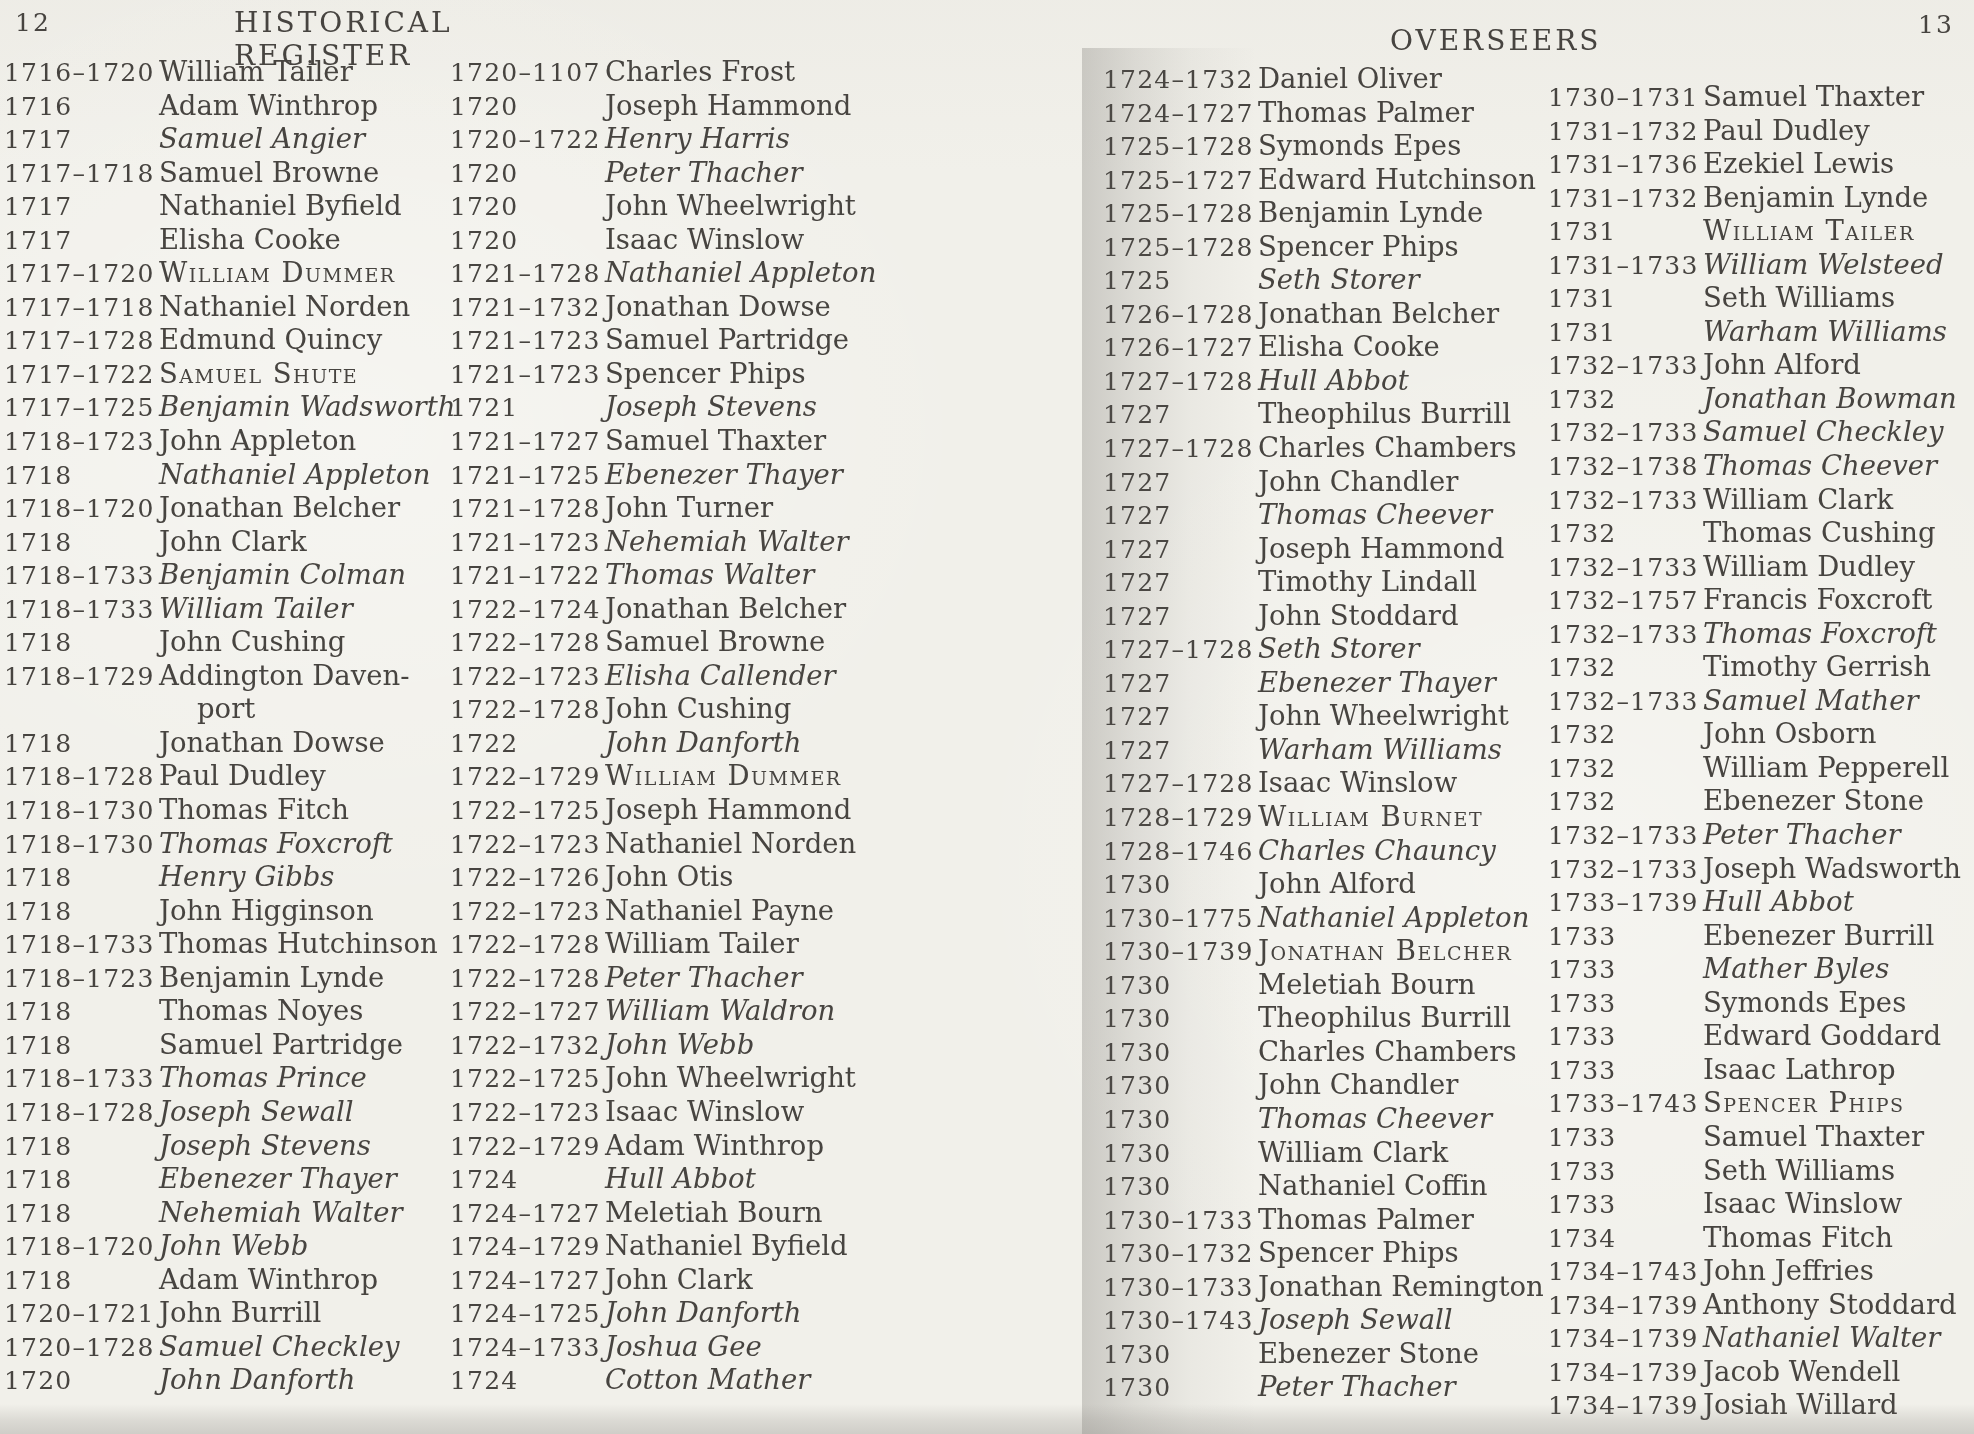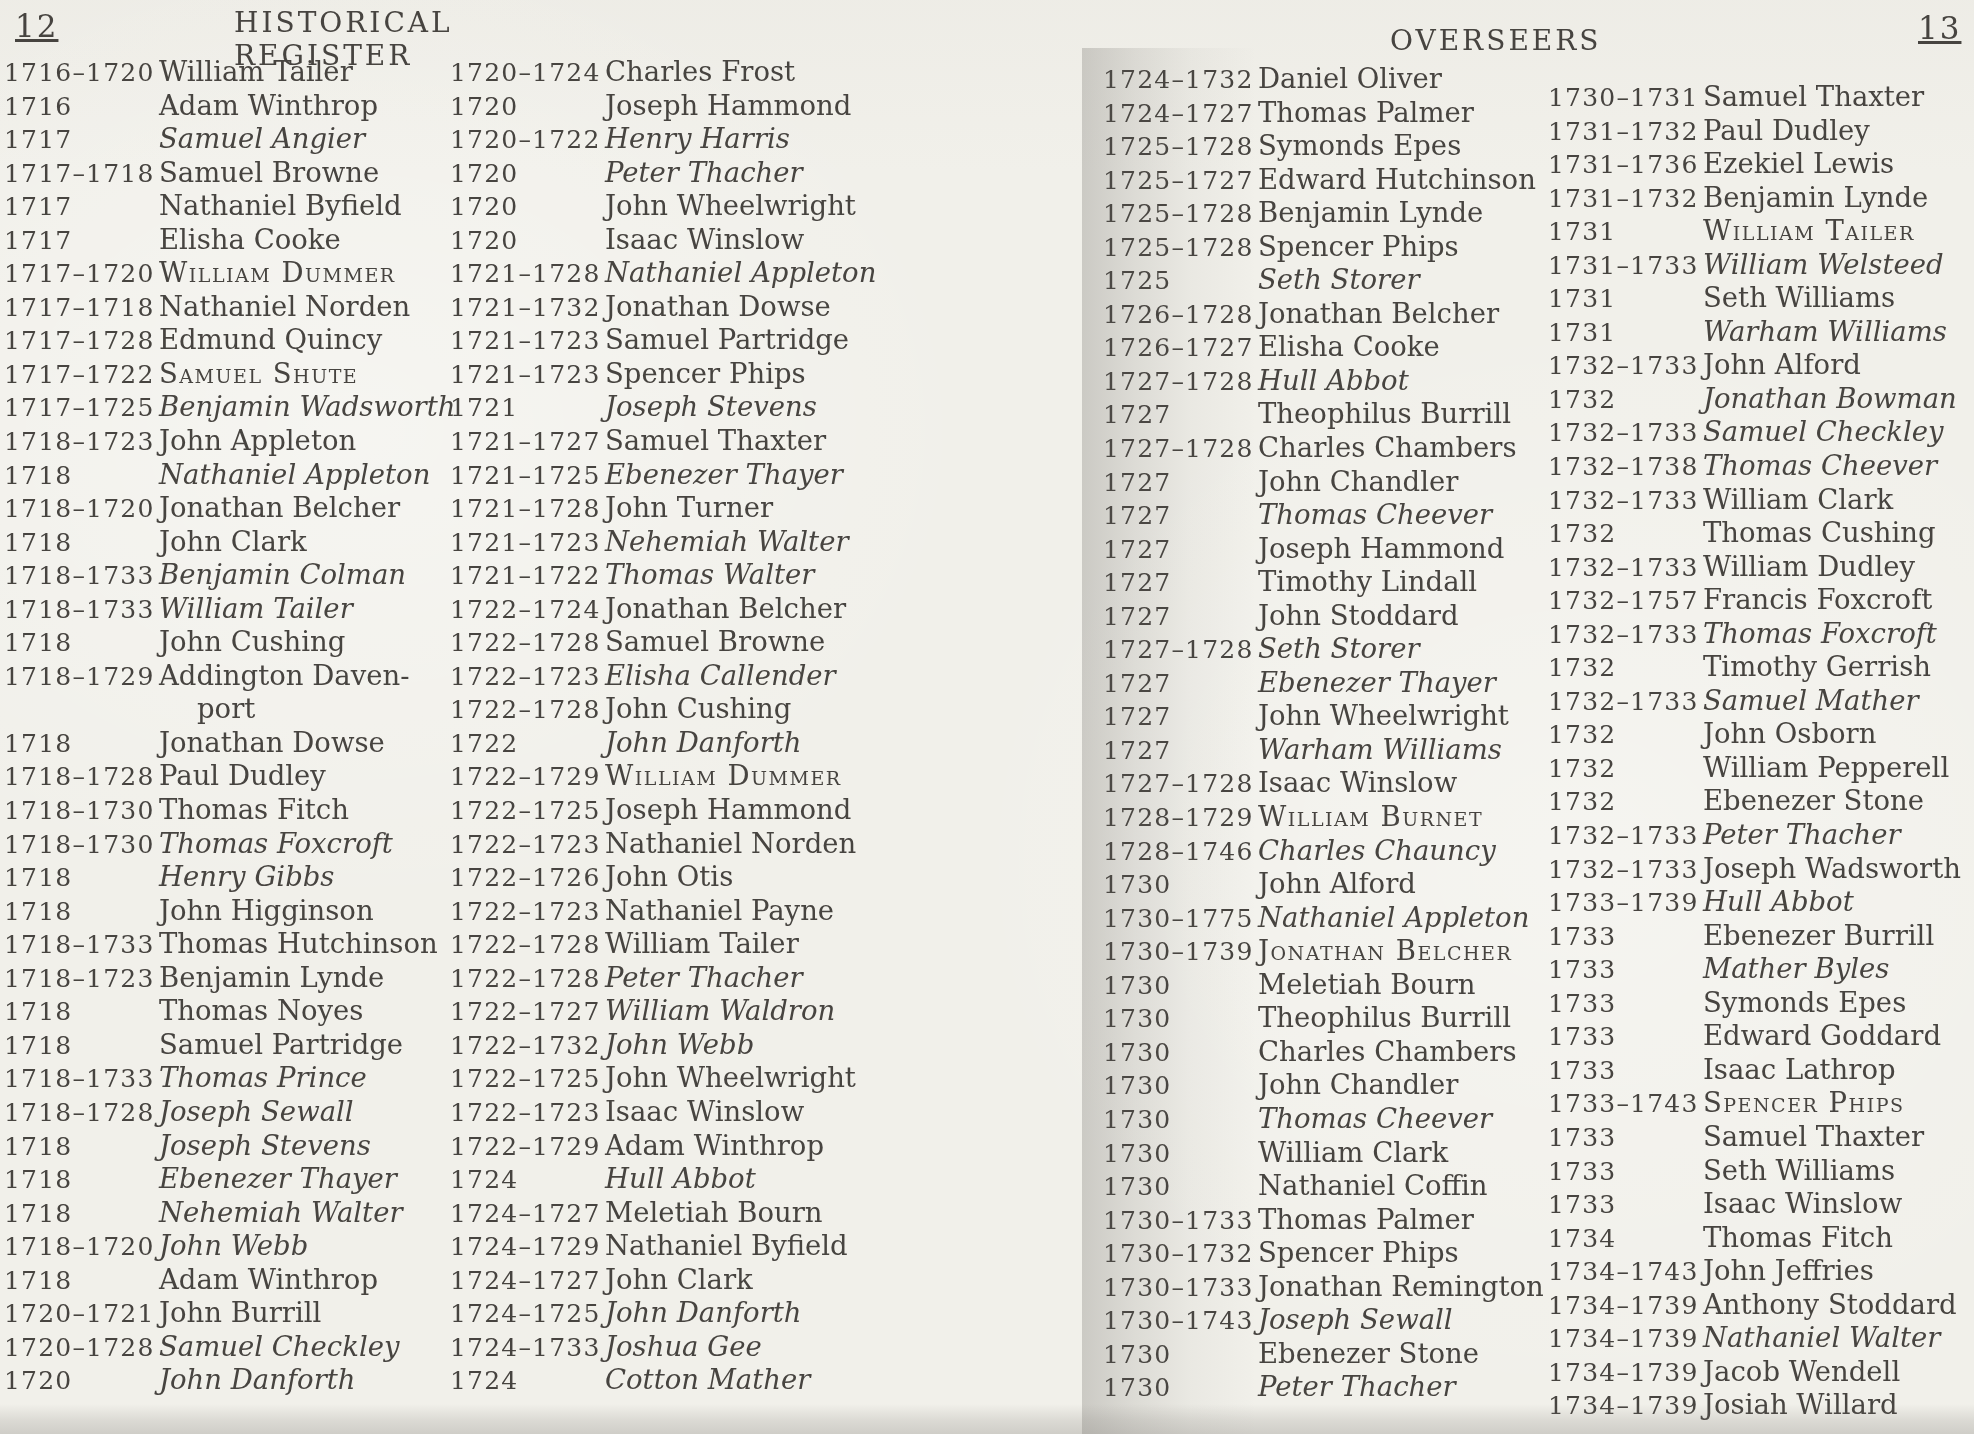"12" .page-num { font-size: 31px -> 25px; text-decoration: underline -> none }
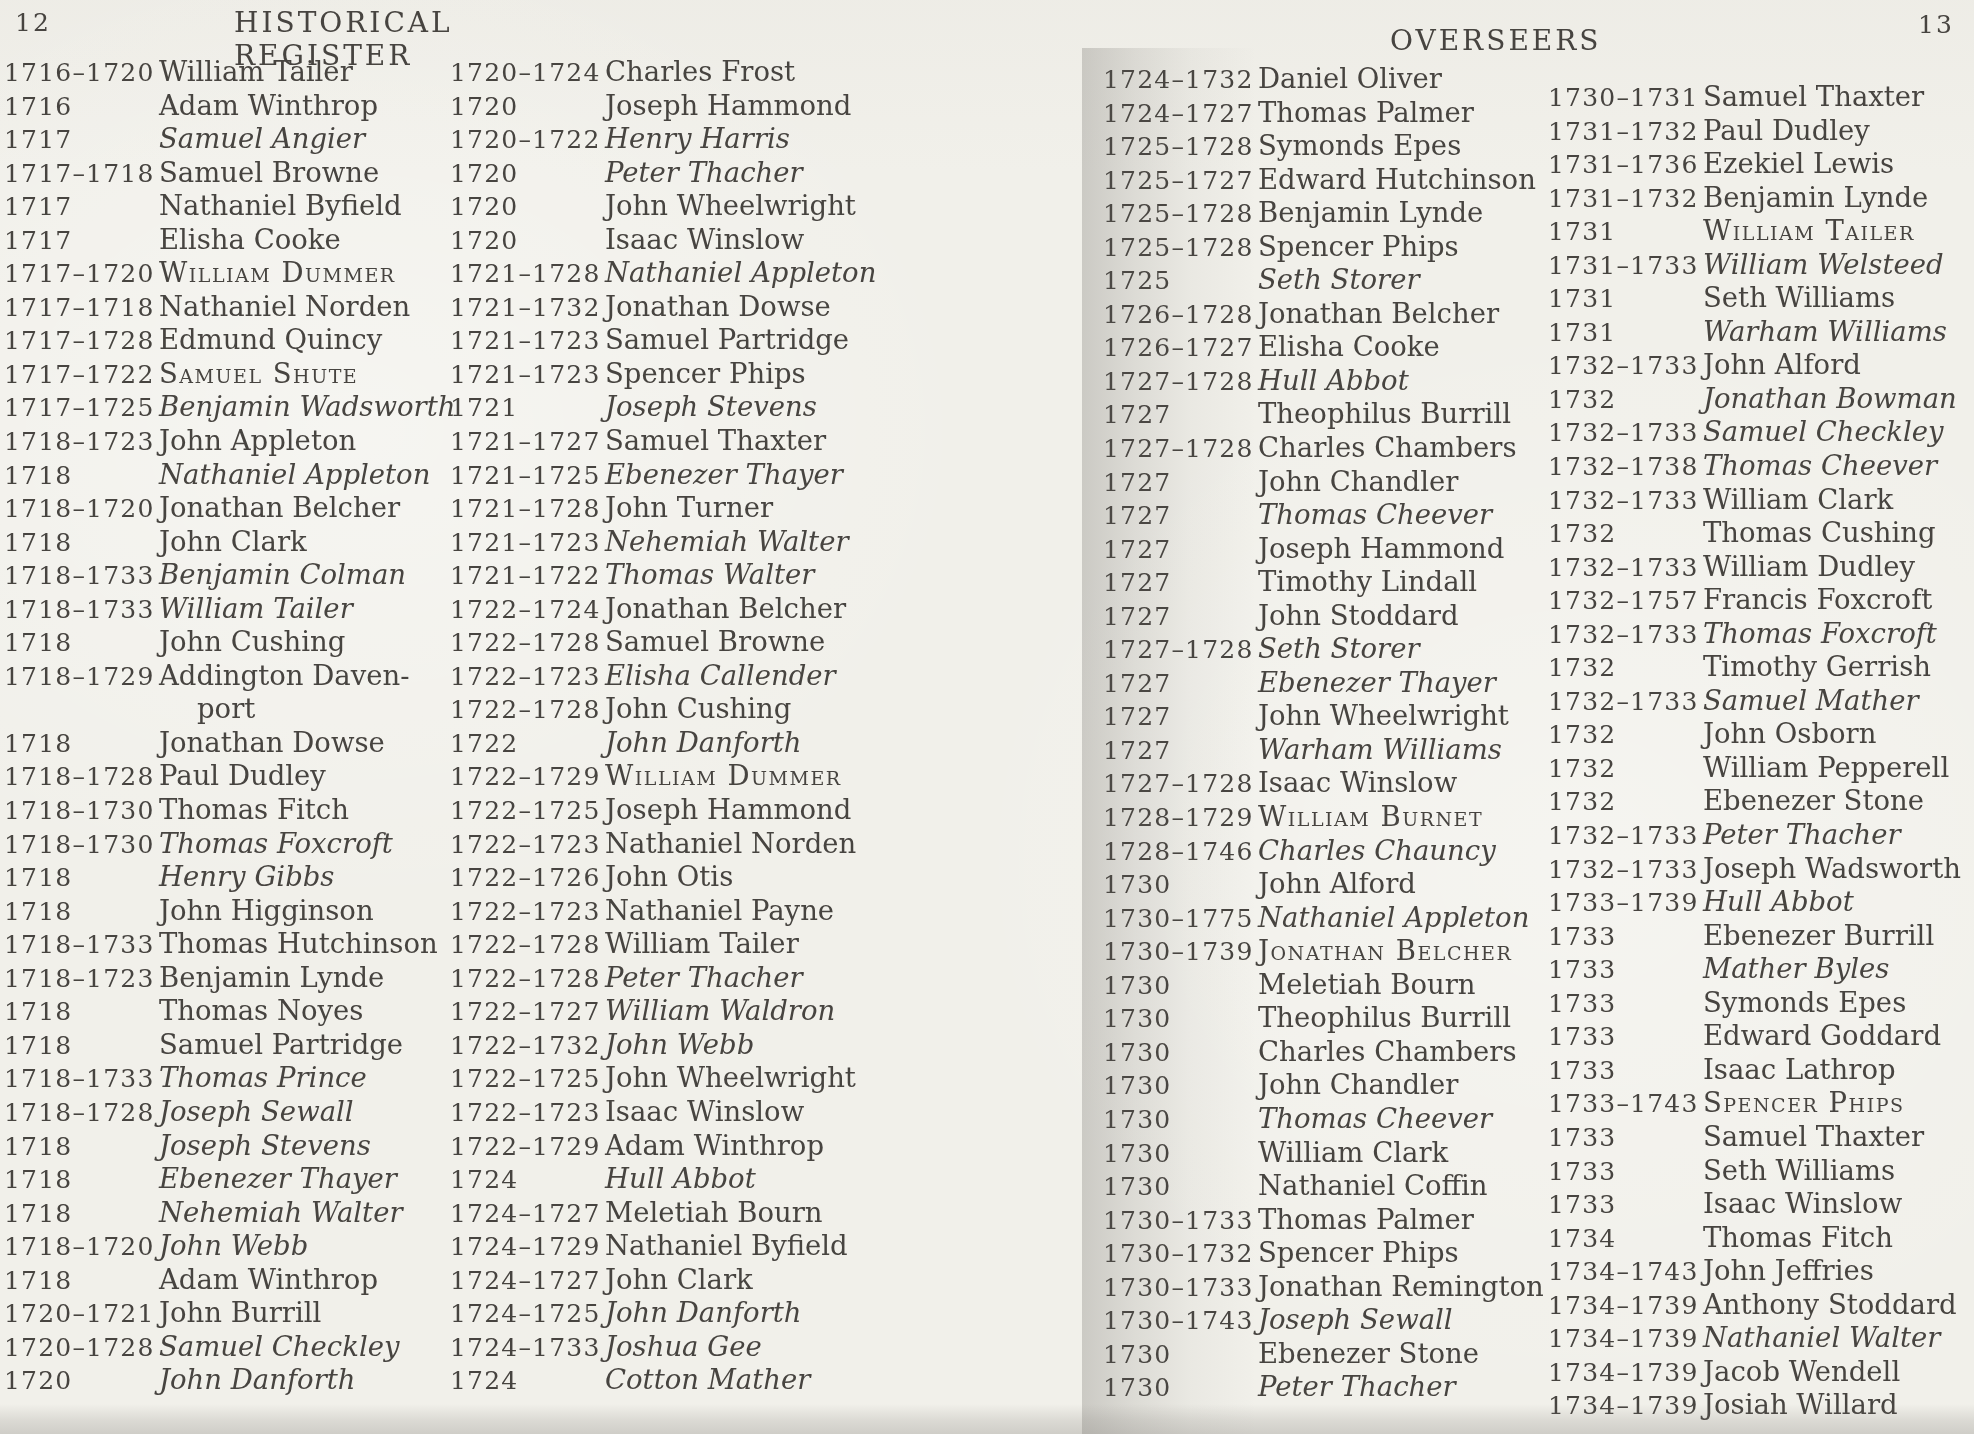"1720–1724" span.years { text: 1724 -> 1107 }
